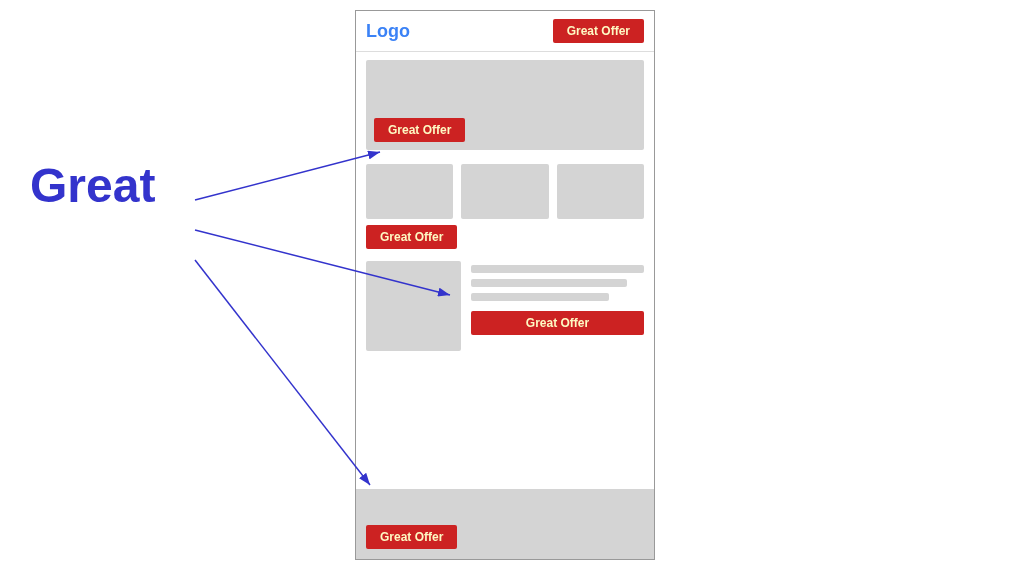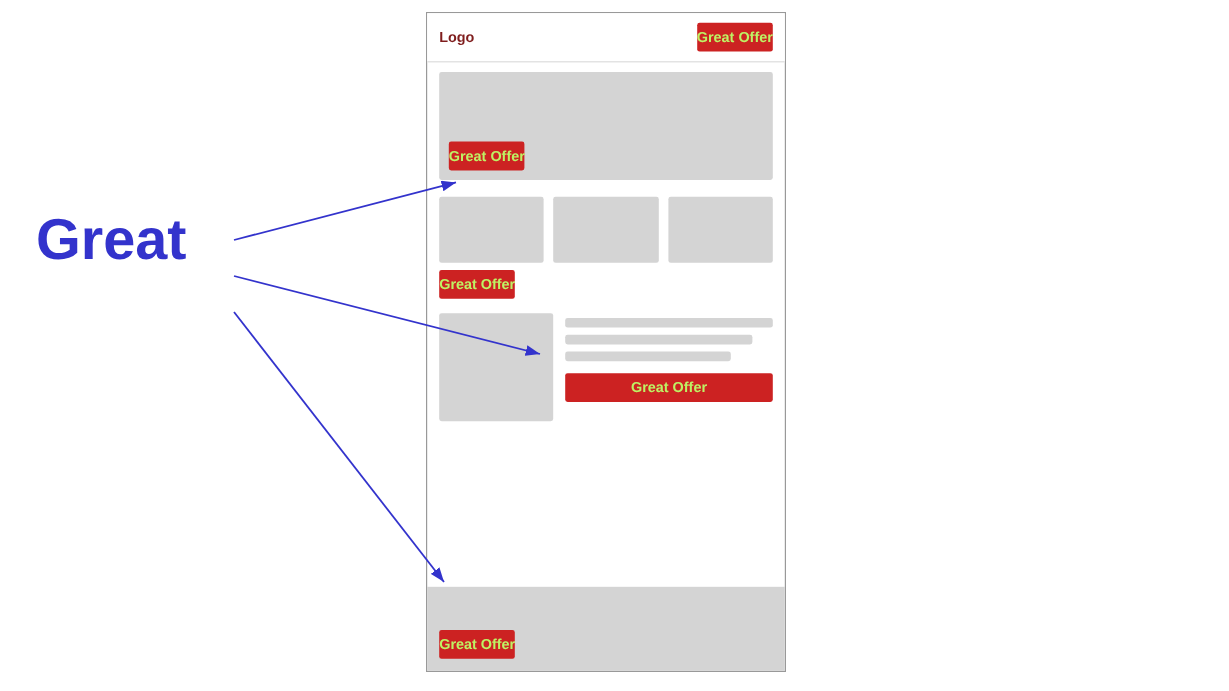"Logo" .wf-logo { color: #7f1d1d -> #3b82f6; font-size: 12px -> 18px }
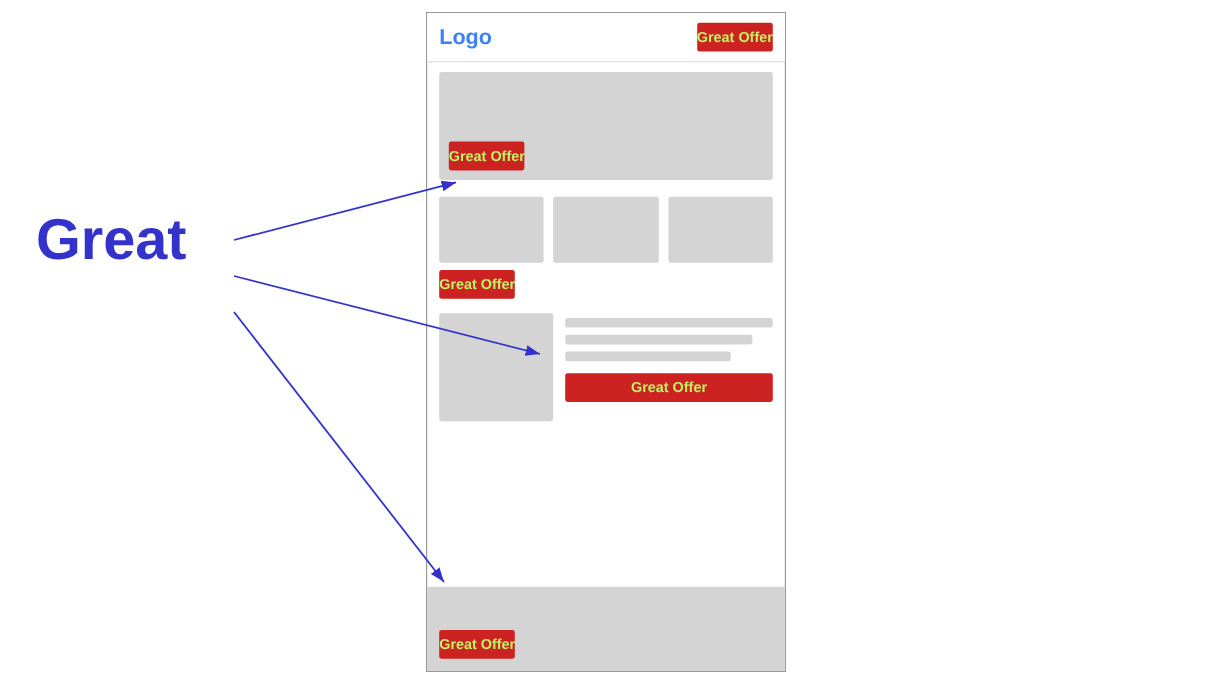"Great Offer" .offer-btn { color: #bef264 -> #fef9c3; padding: 5px 0 -> 5px 14px }
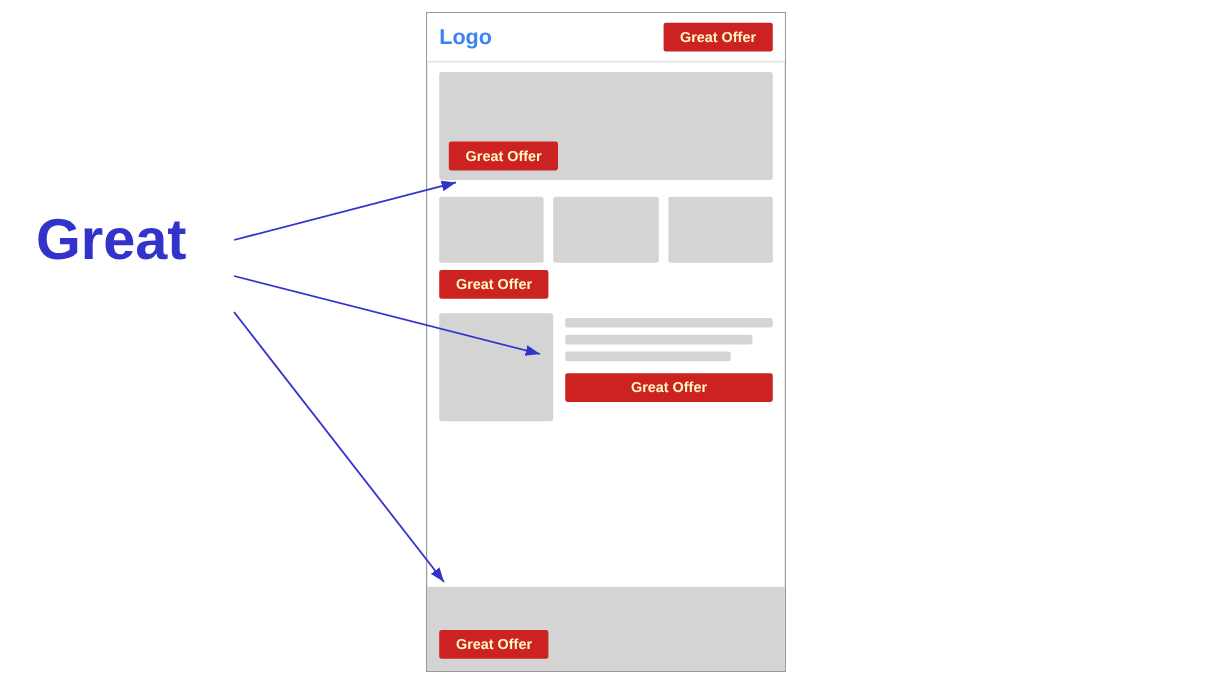"Great" .great-offer-label { margin-top: 15px -> none }
